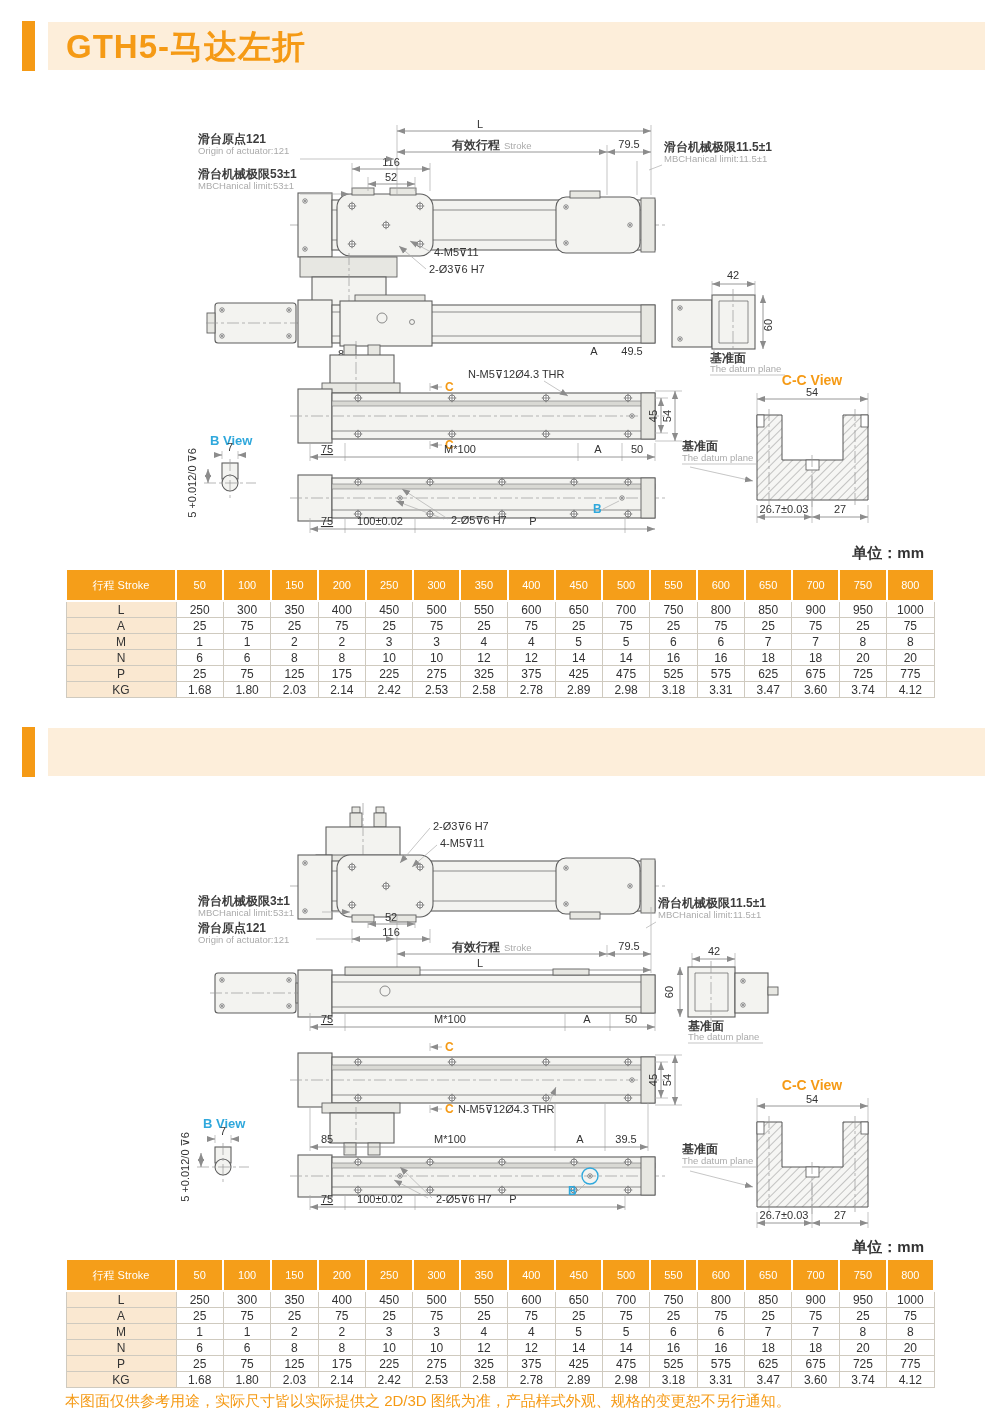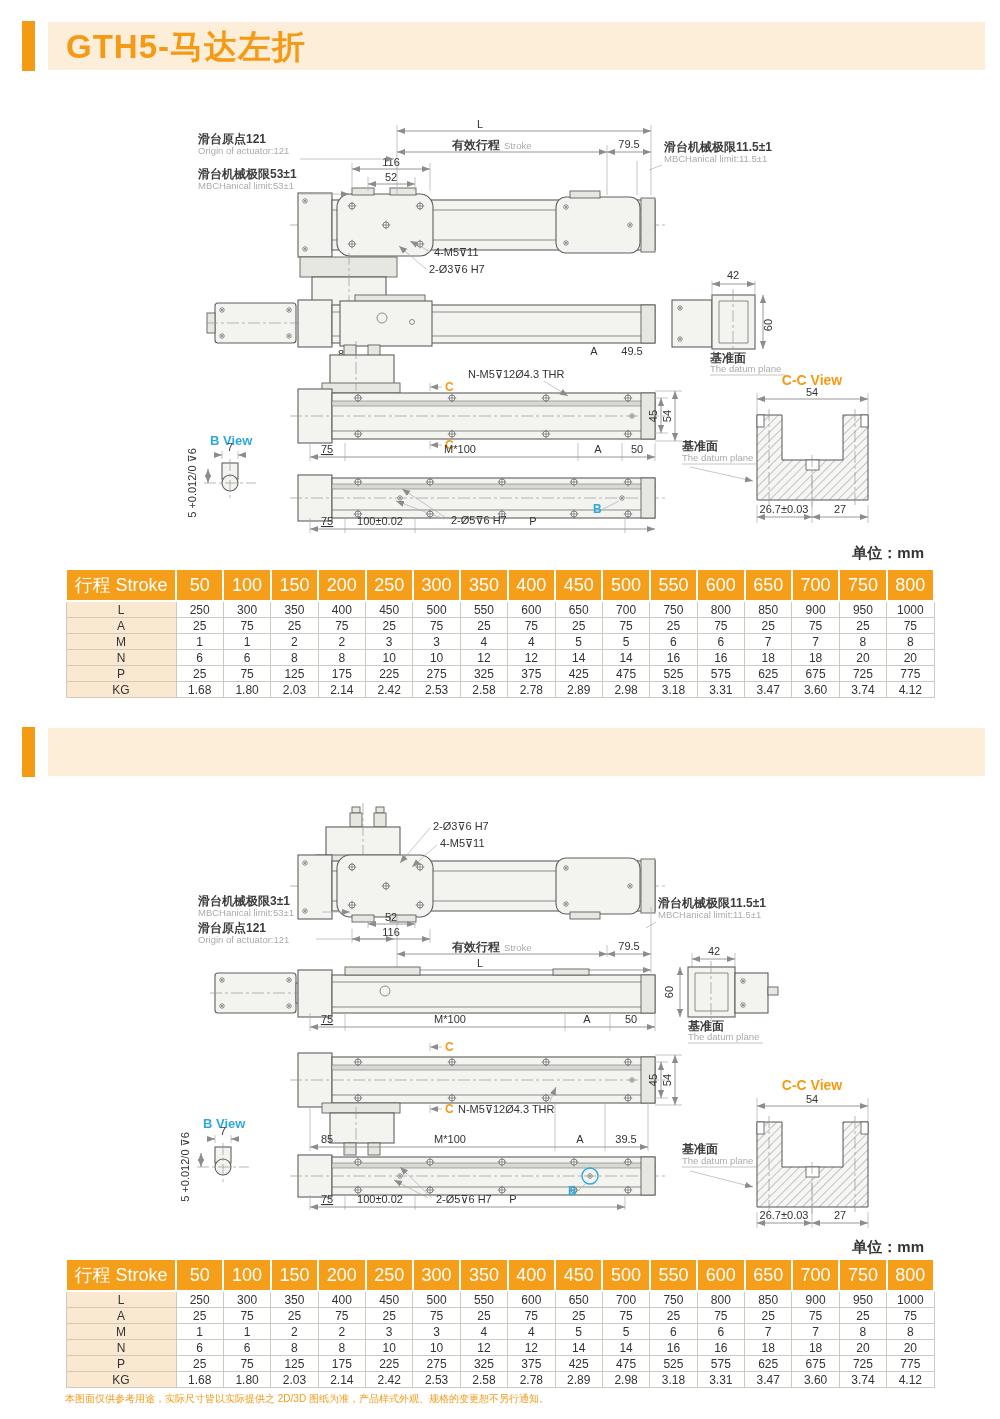"行程 Stroke" table.spec thead th { font-size: 18px -> 11px }
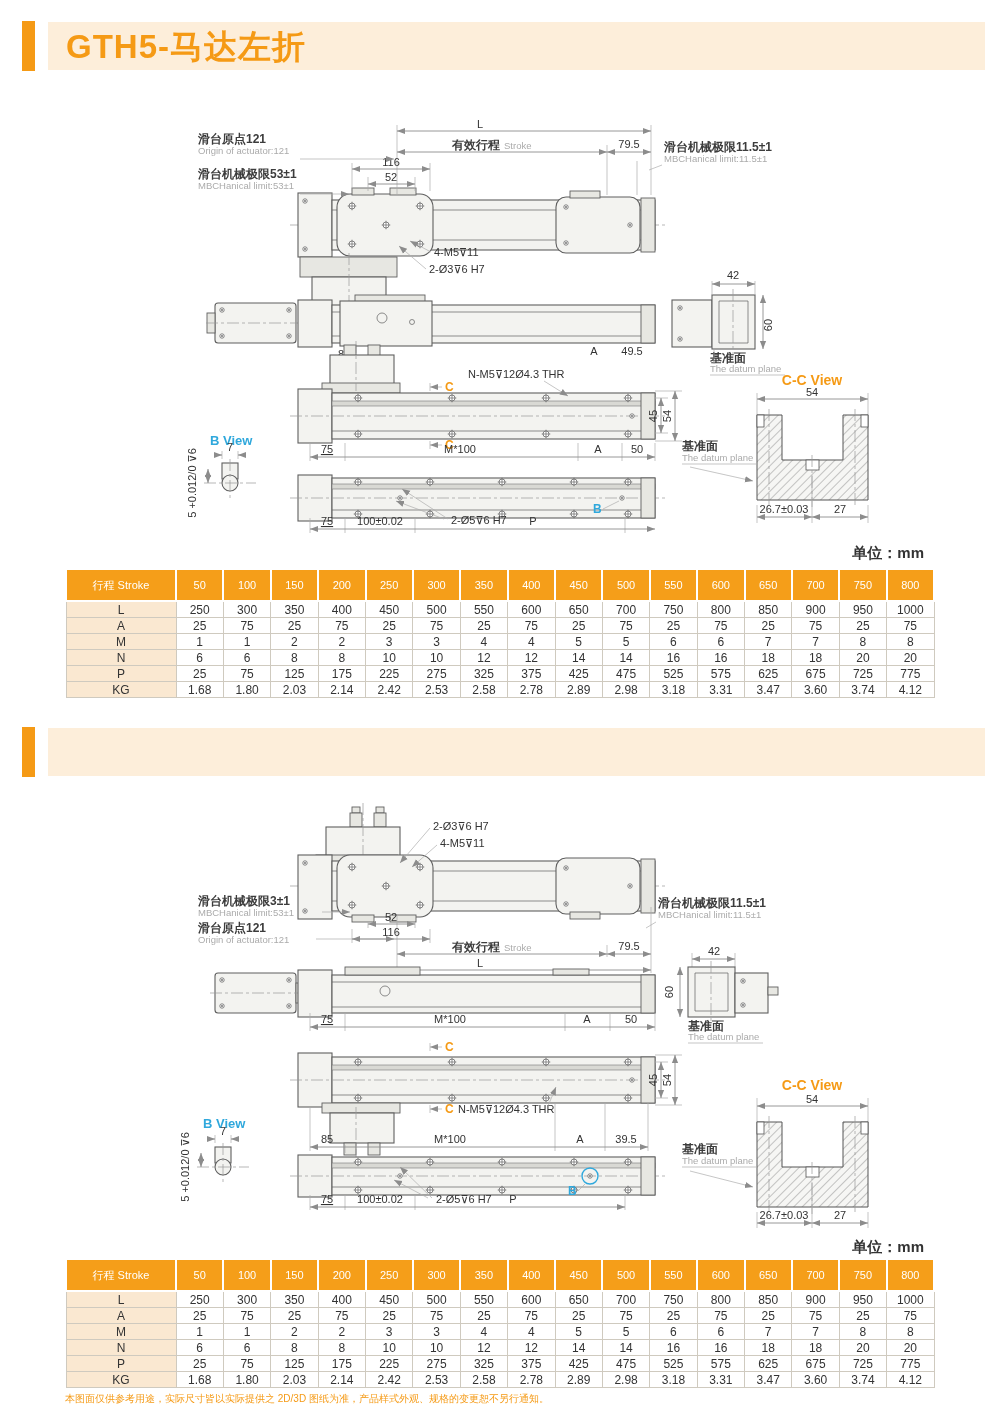"本图面仅供参考用途，实际尺寸皆以实际提供之 2D/3D" .footer { font-size: 10px -> 15px }
